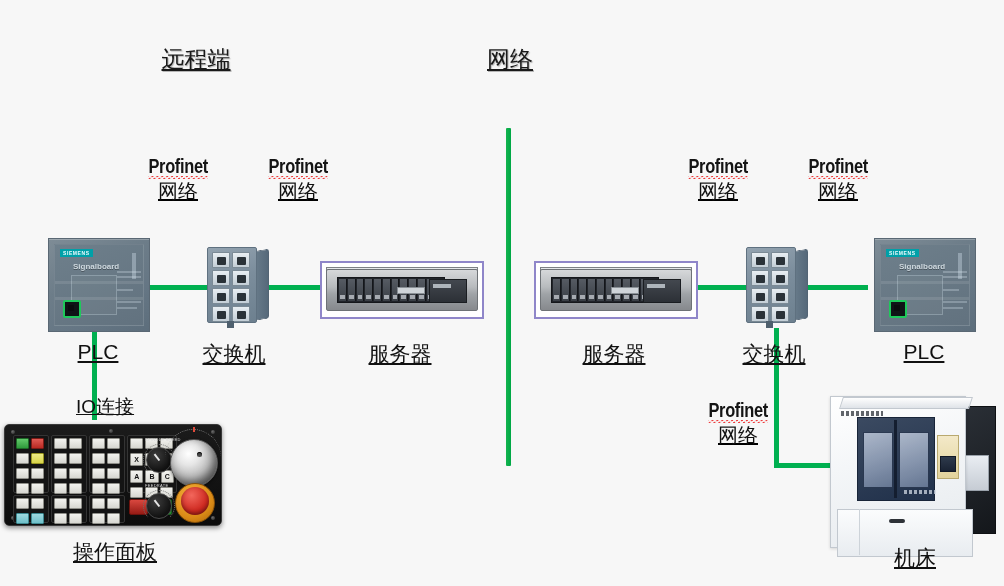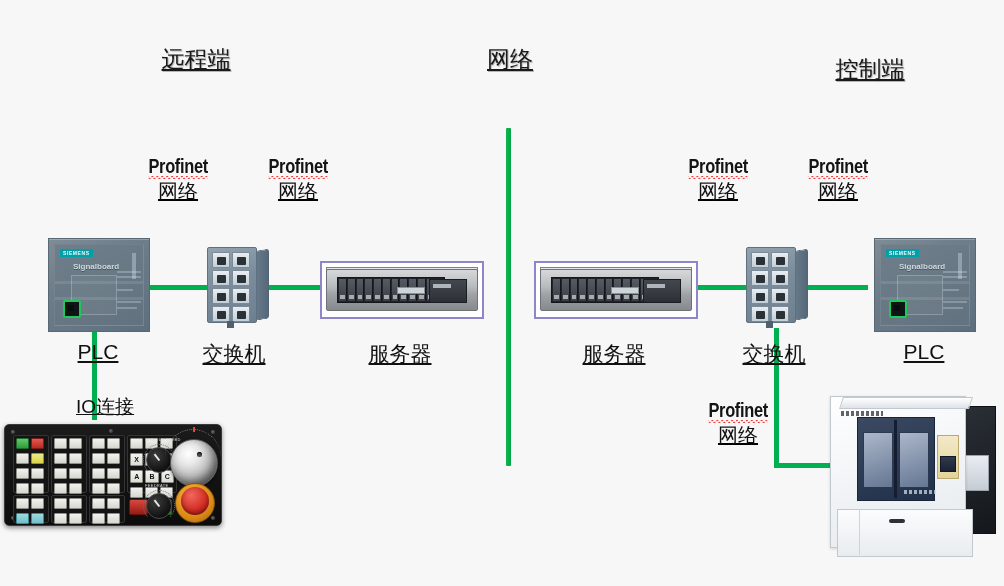"控制端" div.abs { html: <div>控制端</div> -> none }
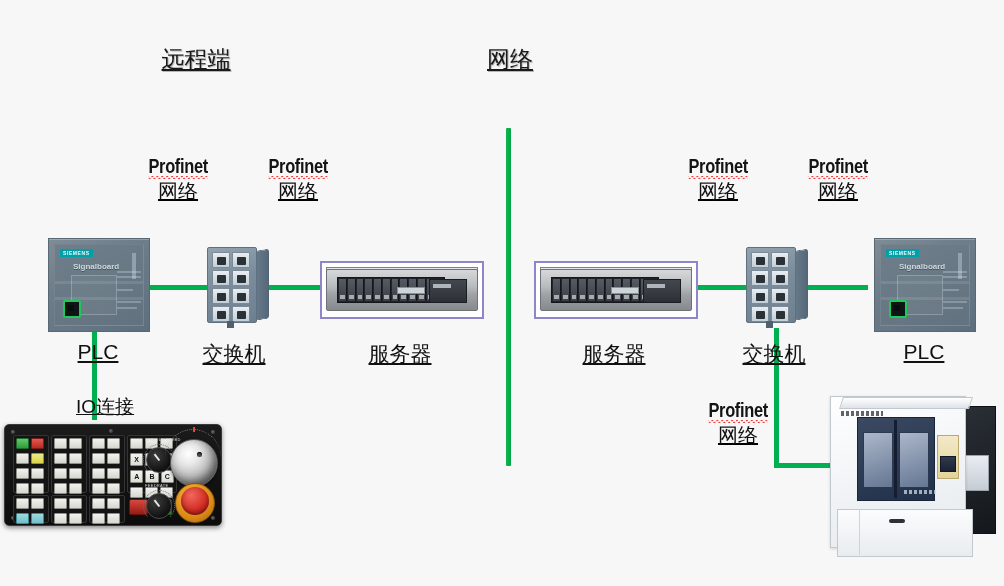"操作面板" div.abs { html: none -> <div>操作面板</div> }
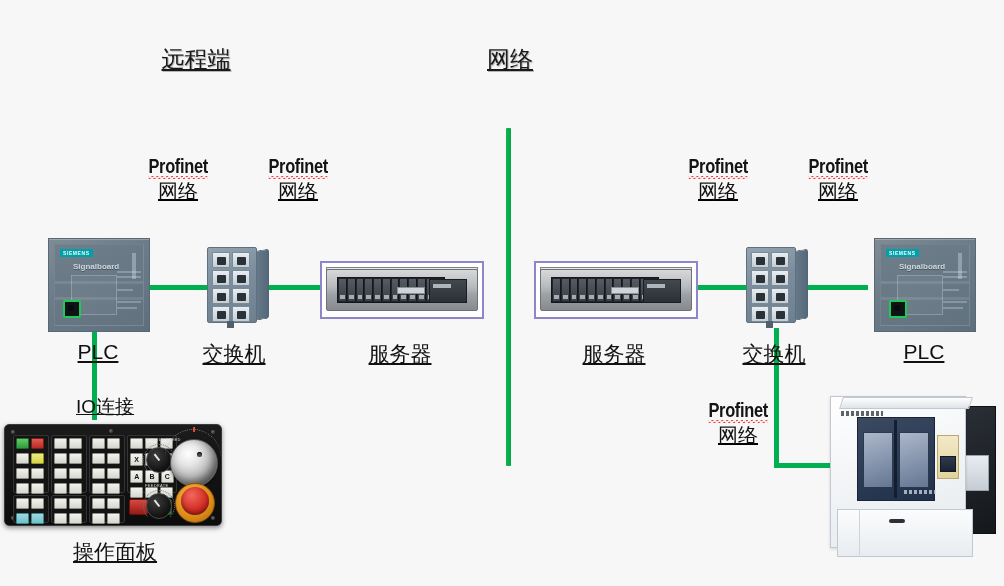"机床" div.abs { html: none -> <div>机床</div> }
